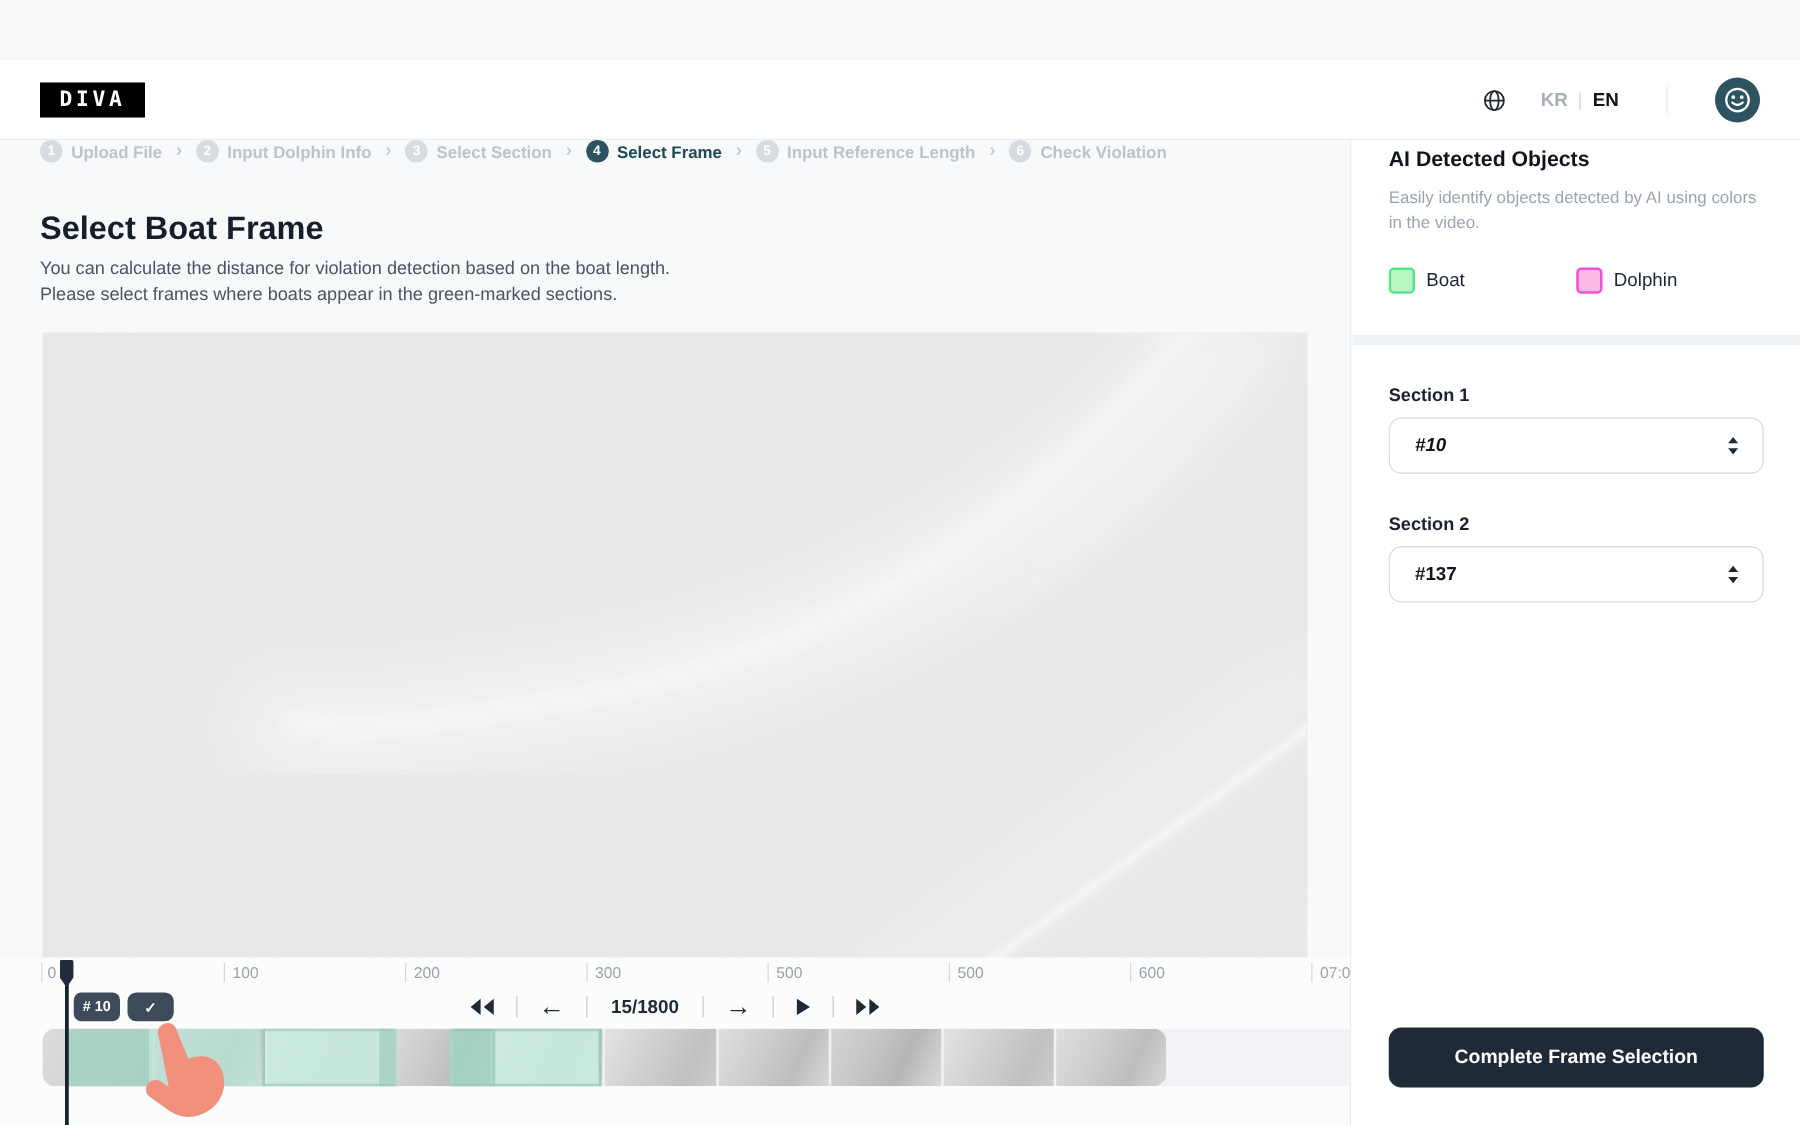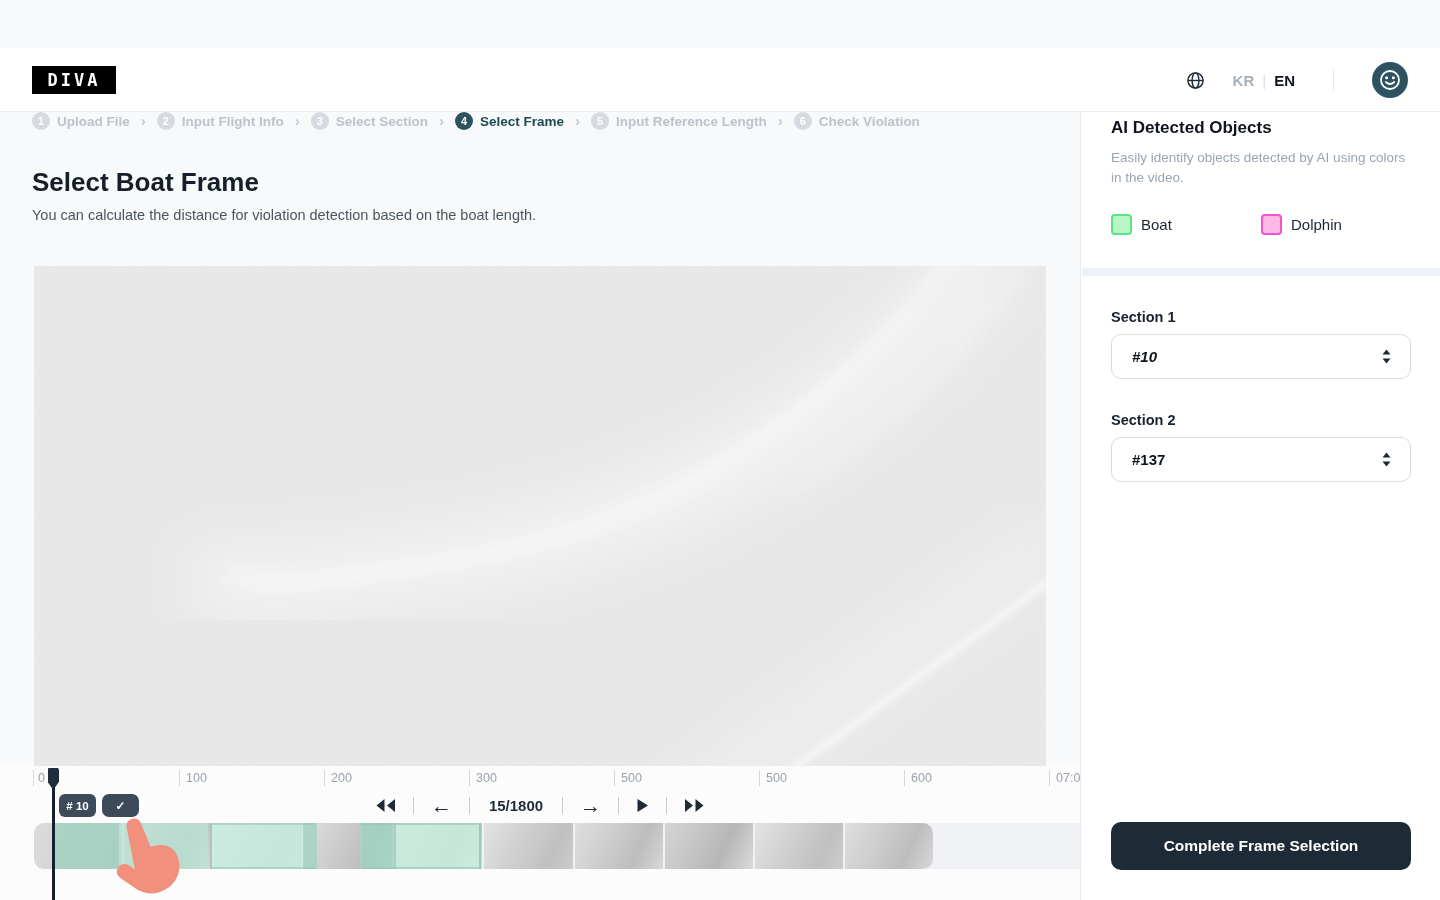"Input Flight Info" span.step-label { text: Flight -> Dolphin }
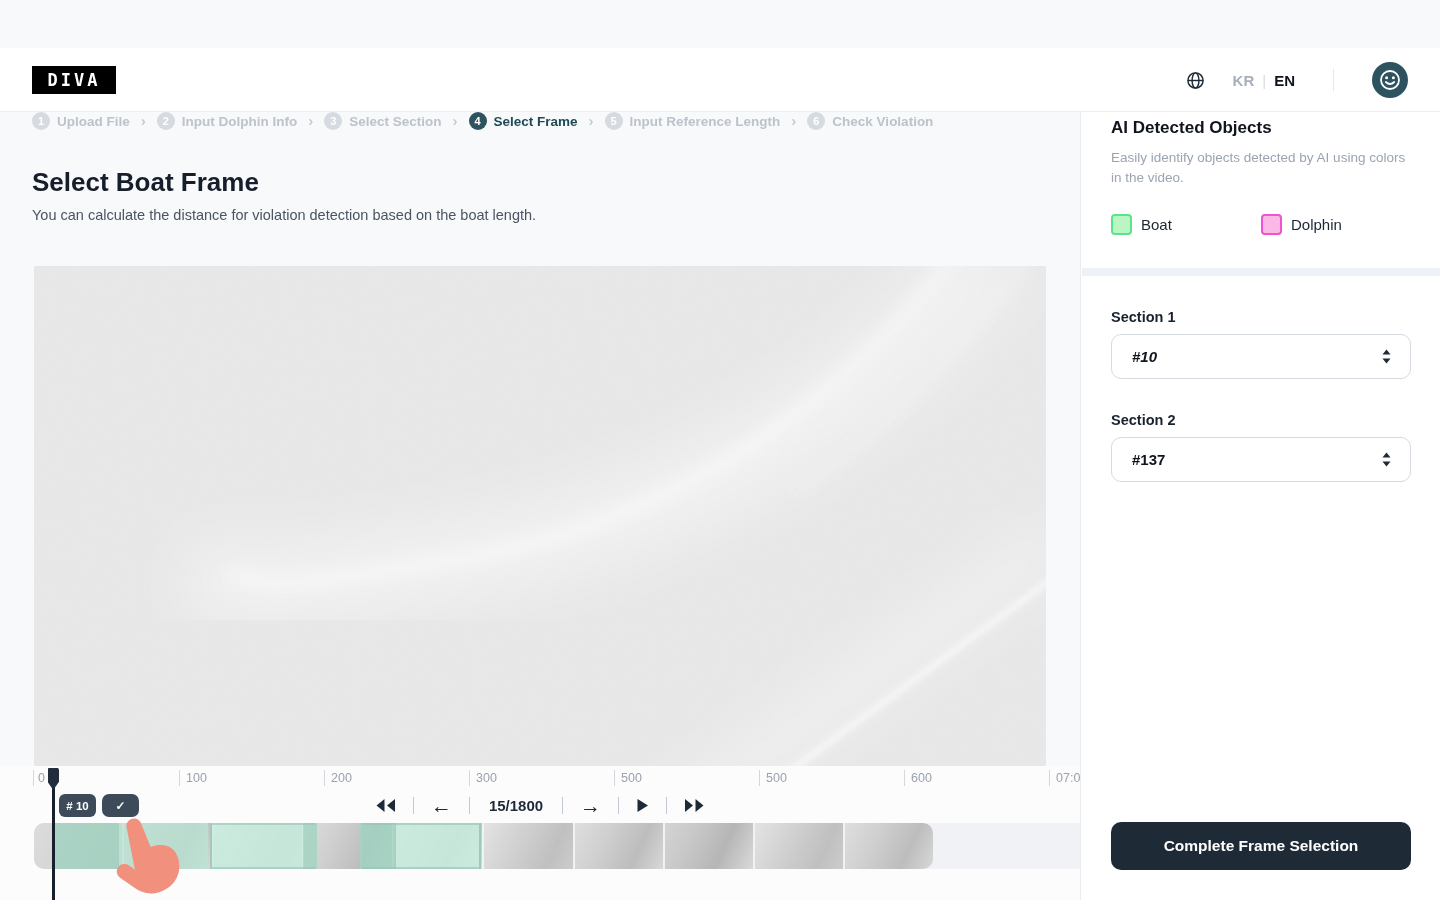"Please select frames where boats" p.page-desc { html: none -> <p>Please select frames where boats appear in the green-marked sections.</p> }
